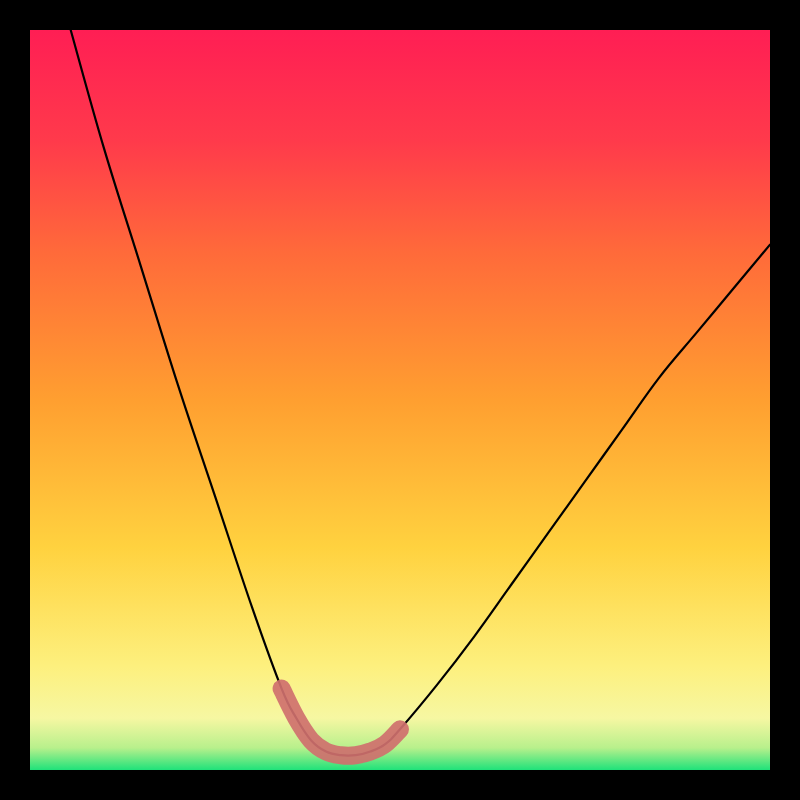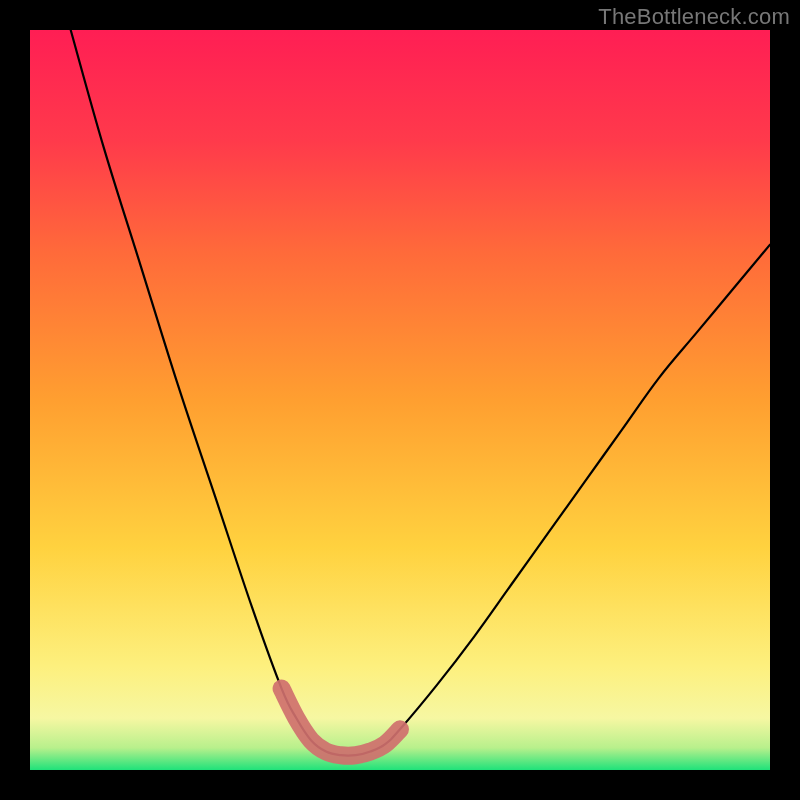"TheBottleneck.com" div.watermark { html: <div>TheBottleneck.com</div> -> none }
